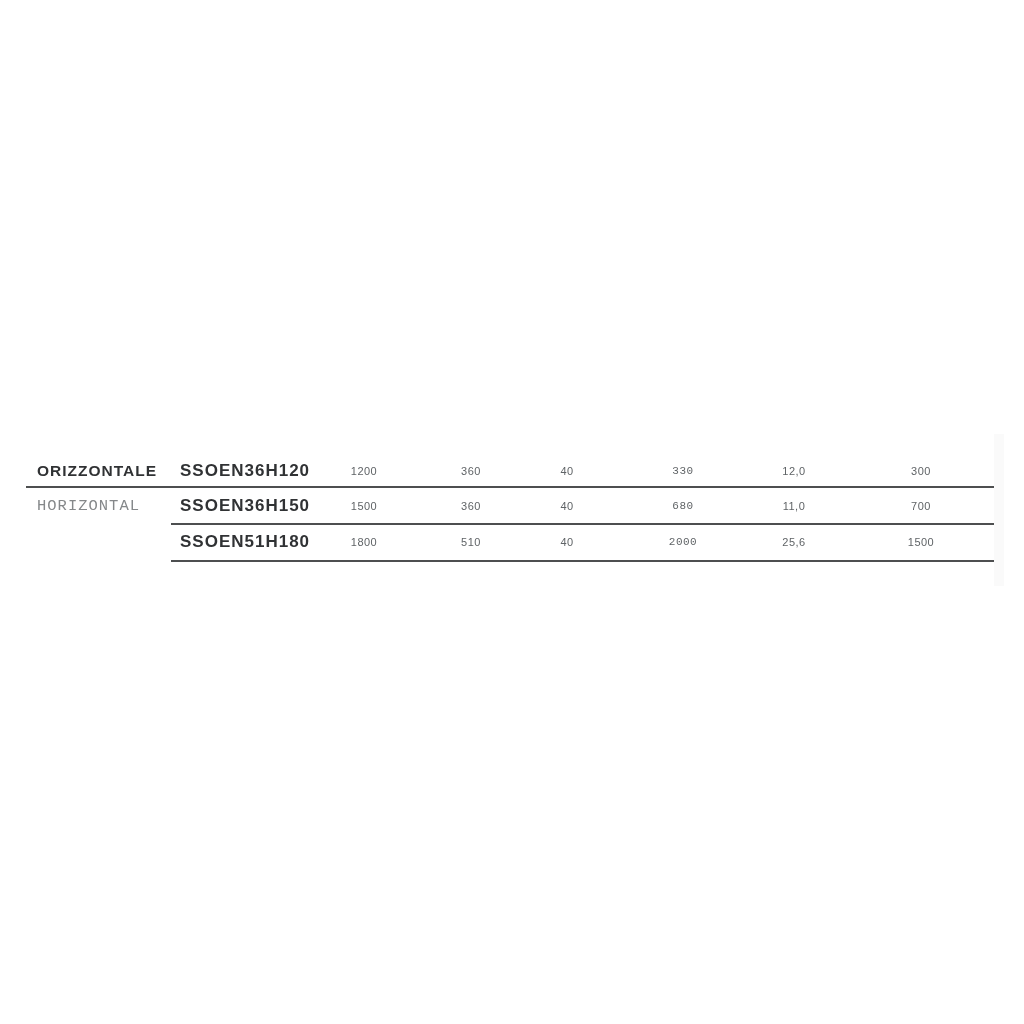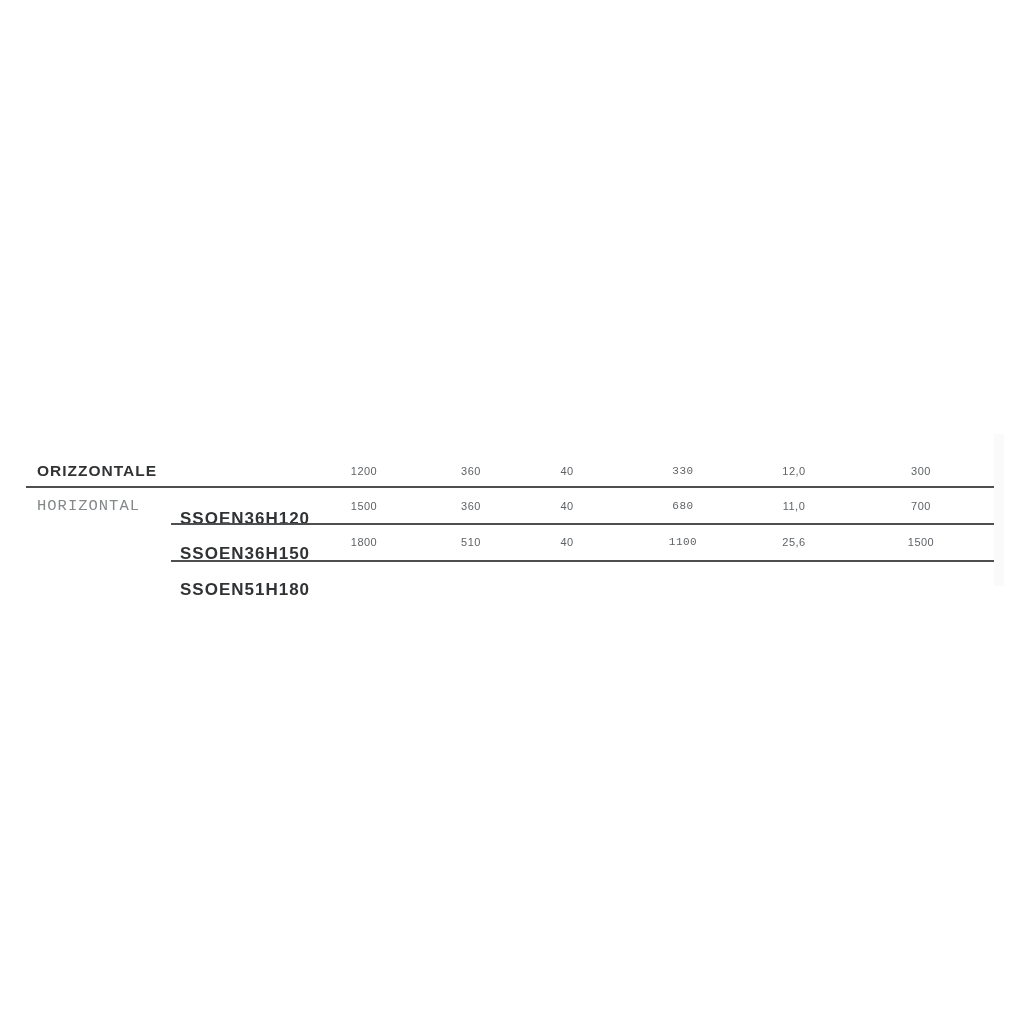"SSOEN36H120" .code { margin-top: 48px -> none }
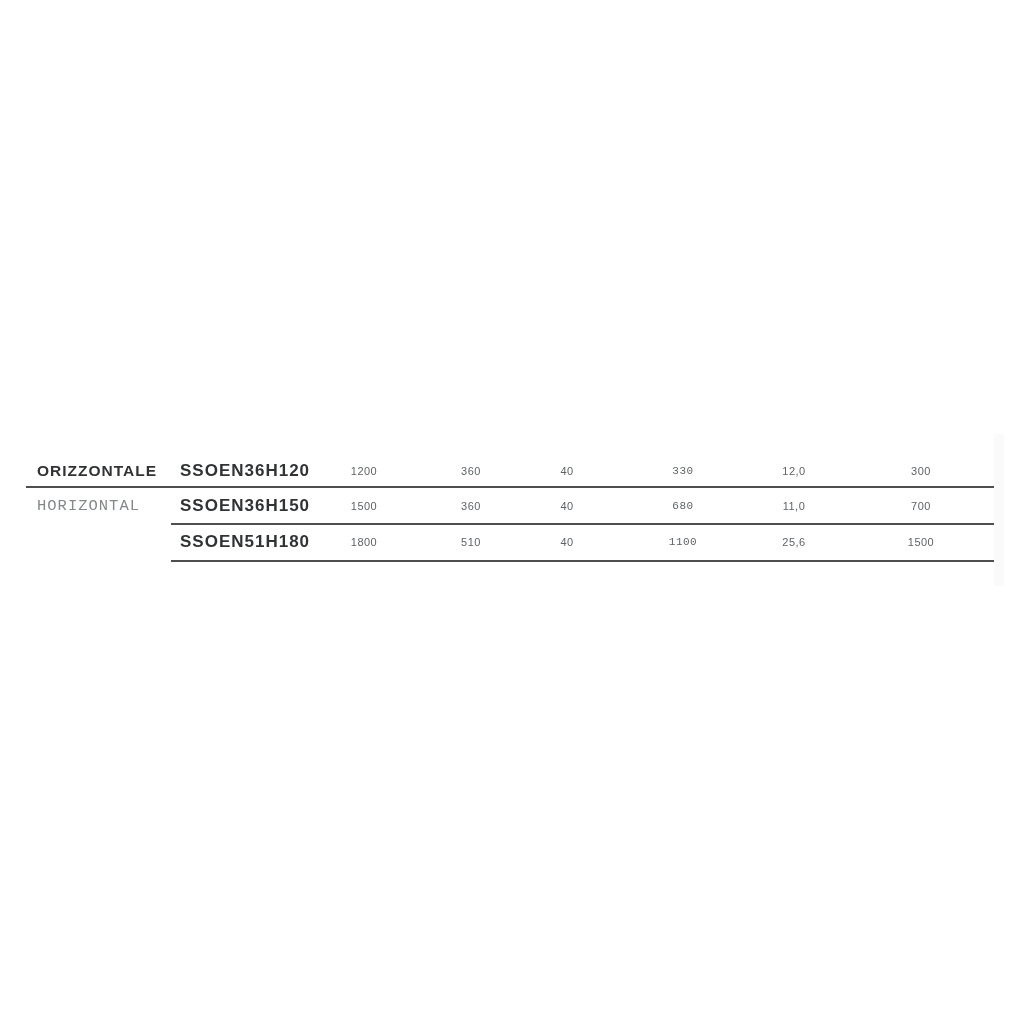"1100" span.val { text: 1100 -> 2000 }
